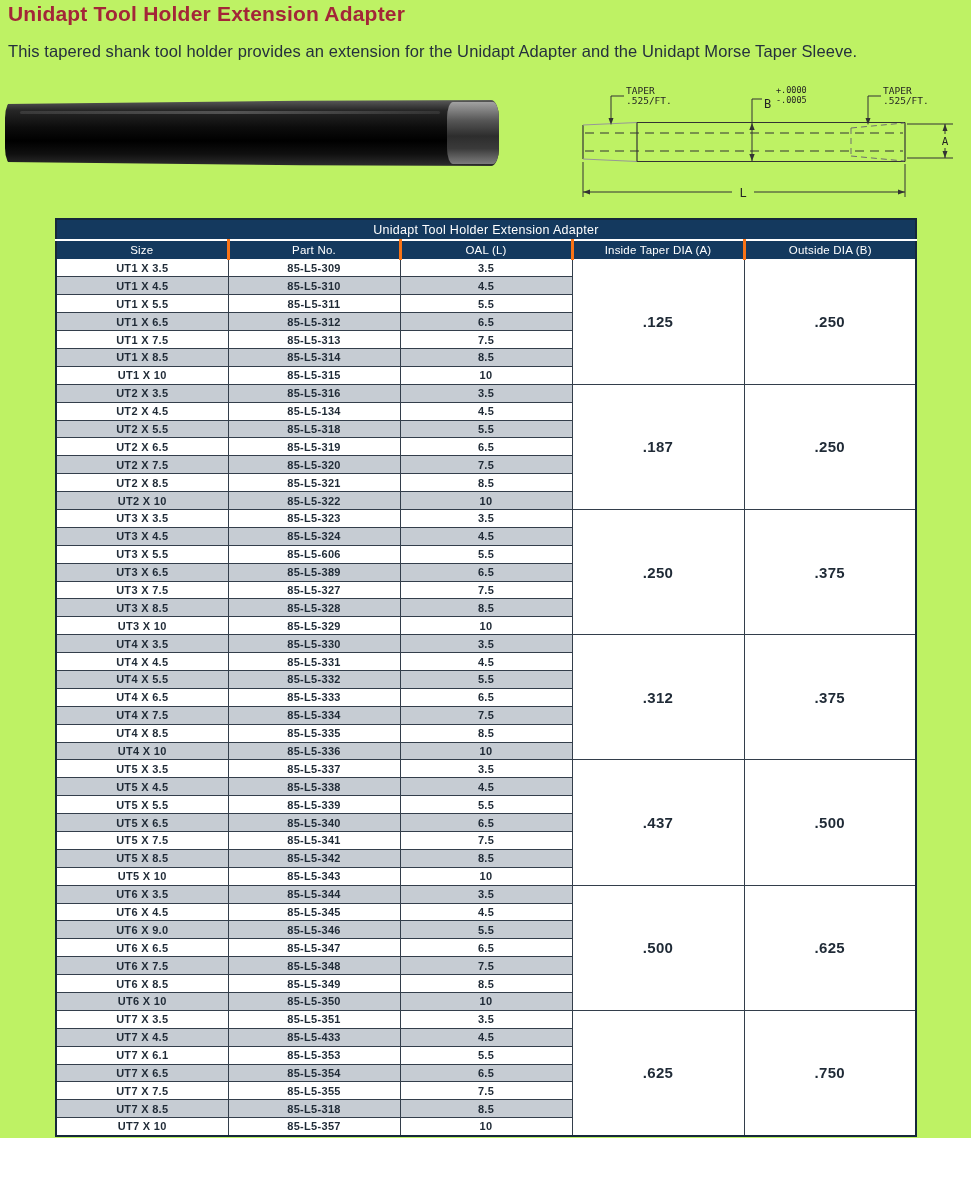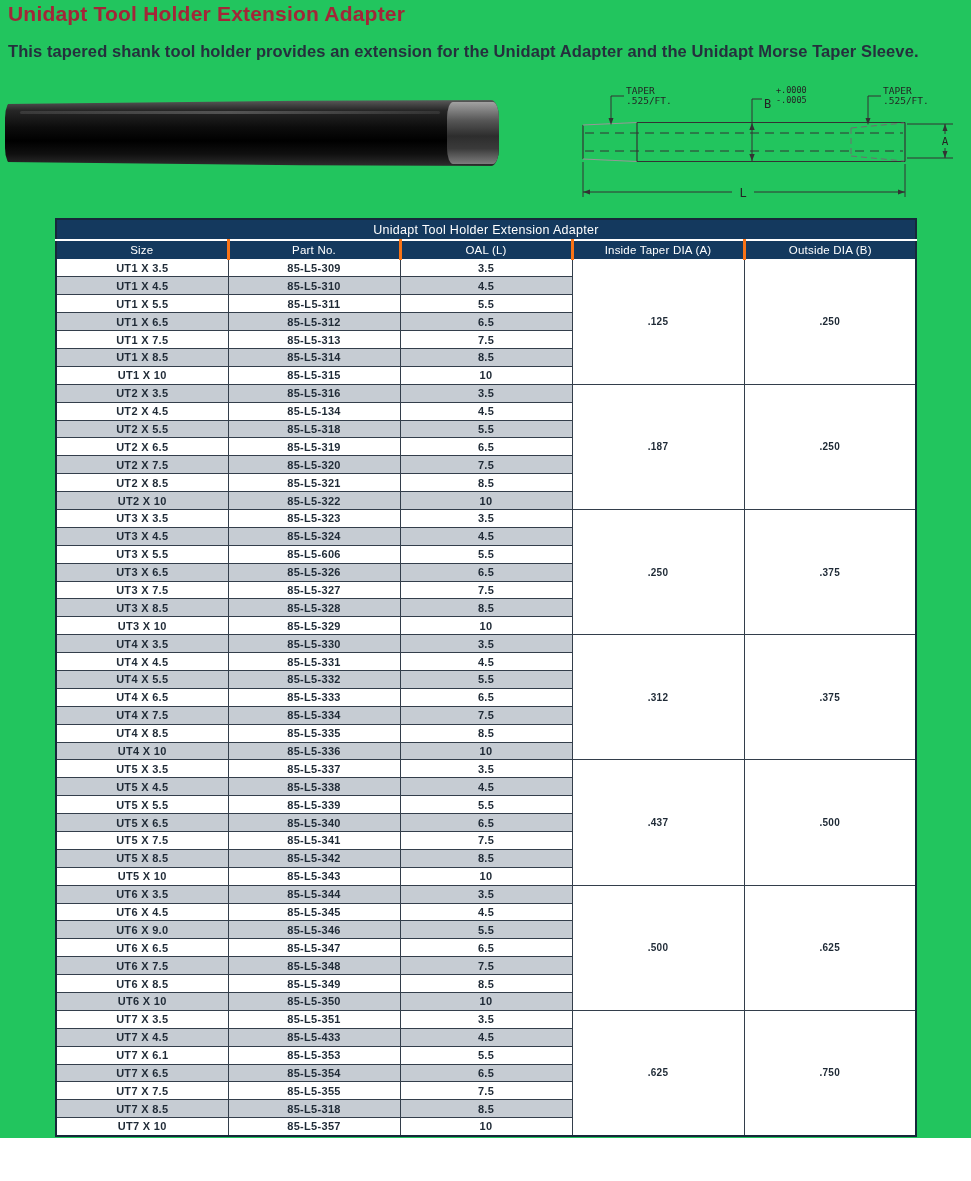"Unidapt Tool Holder Extension Adapter" .page { background: #22c55e -> #bef264 }
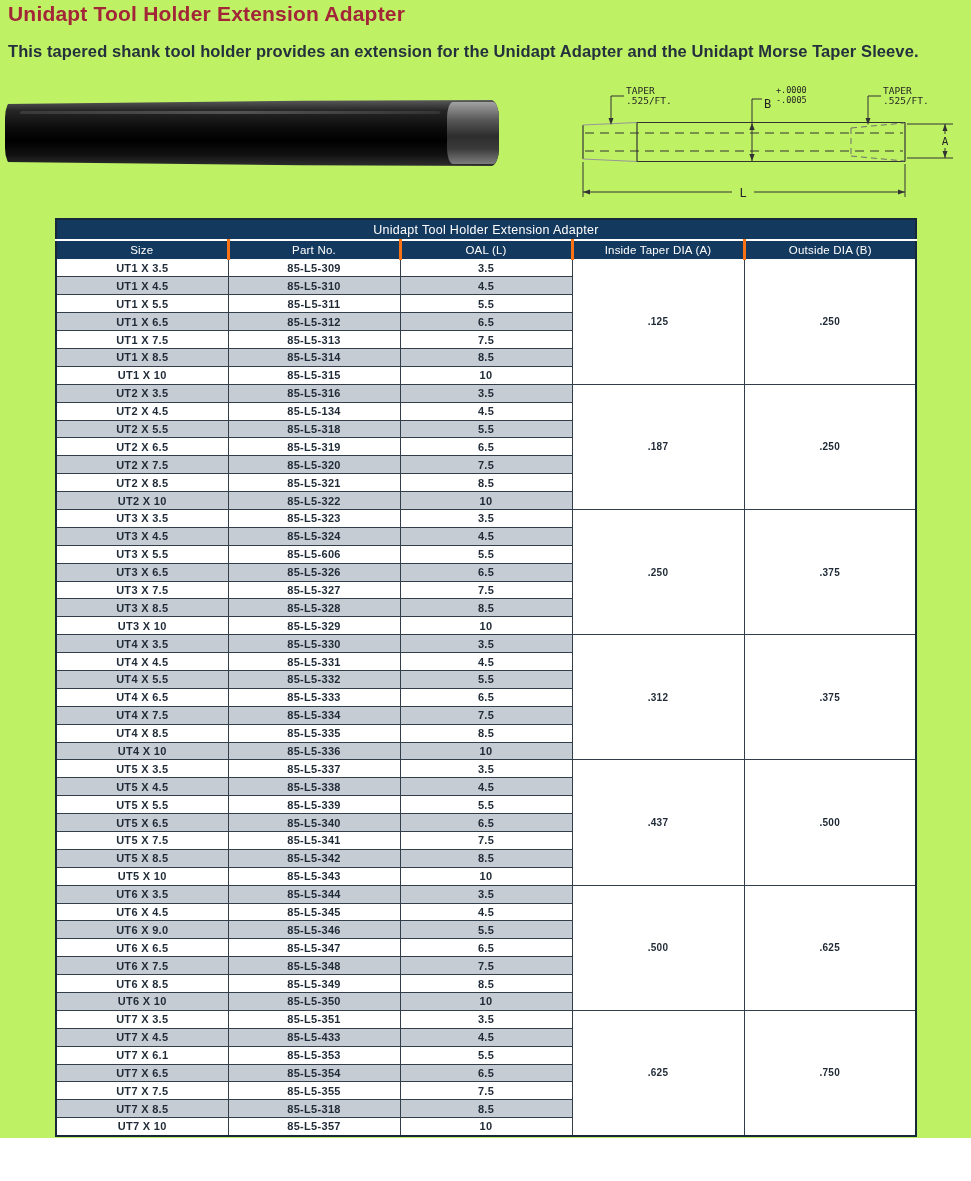"This tapered shank tool holder" .page-subtitle { font-weight: 700 -> 400 }
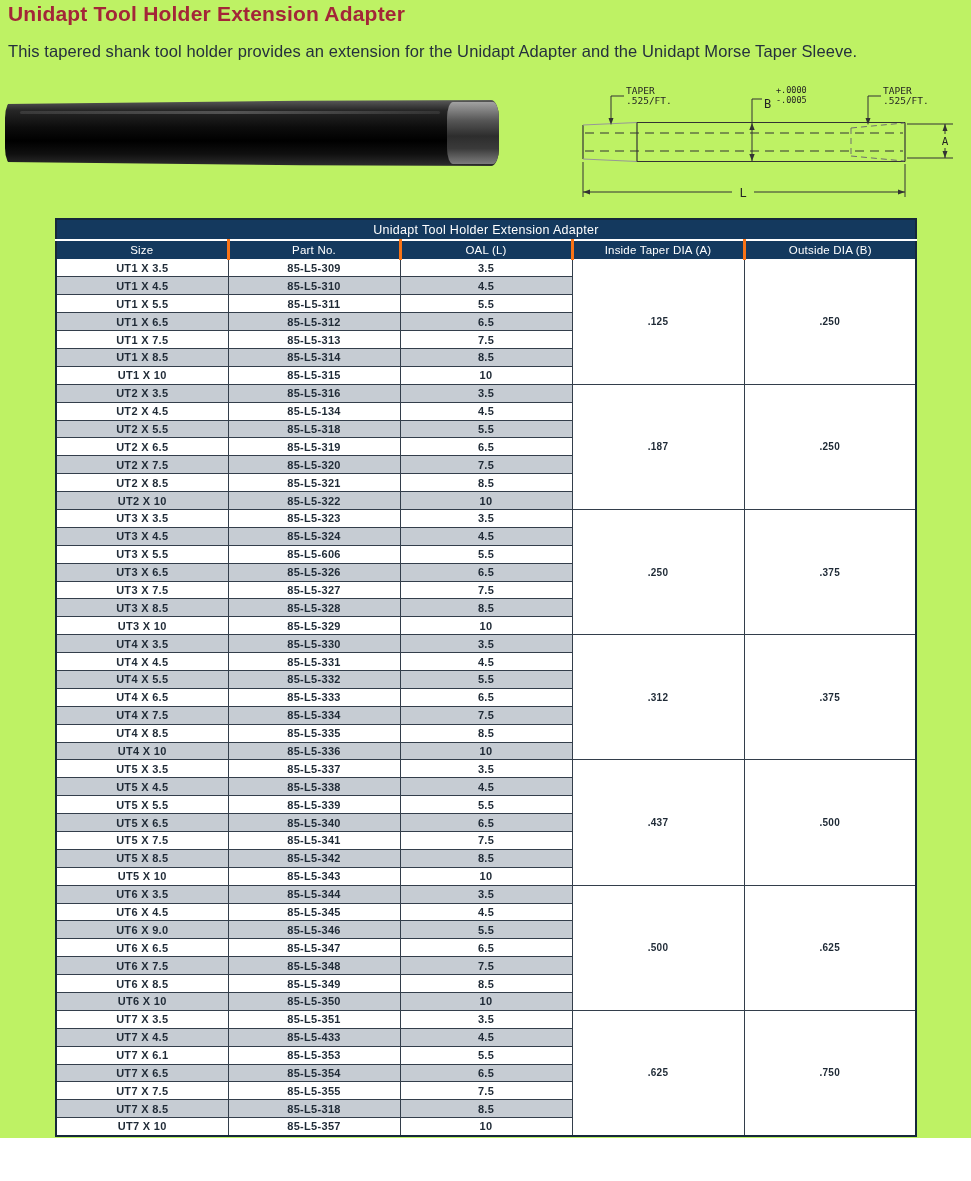".125" table.spec td.dia { font-size: 10px -> 15px }
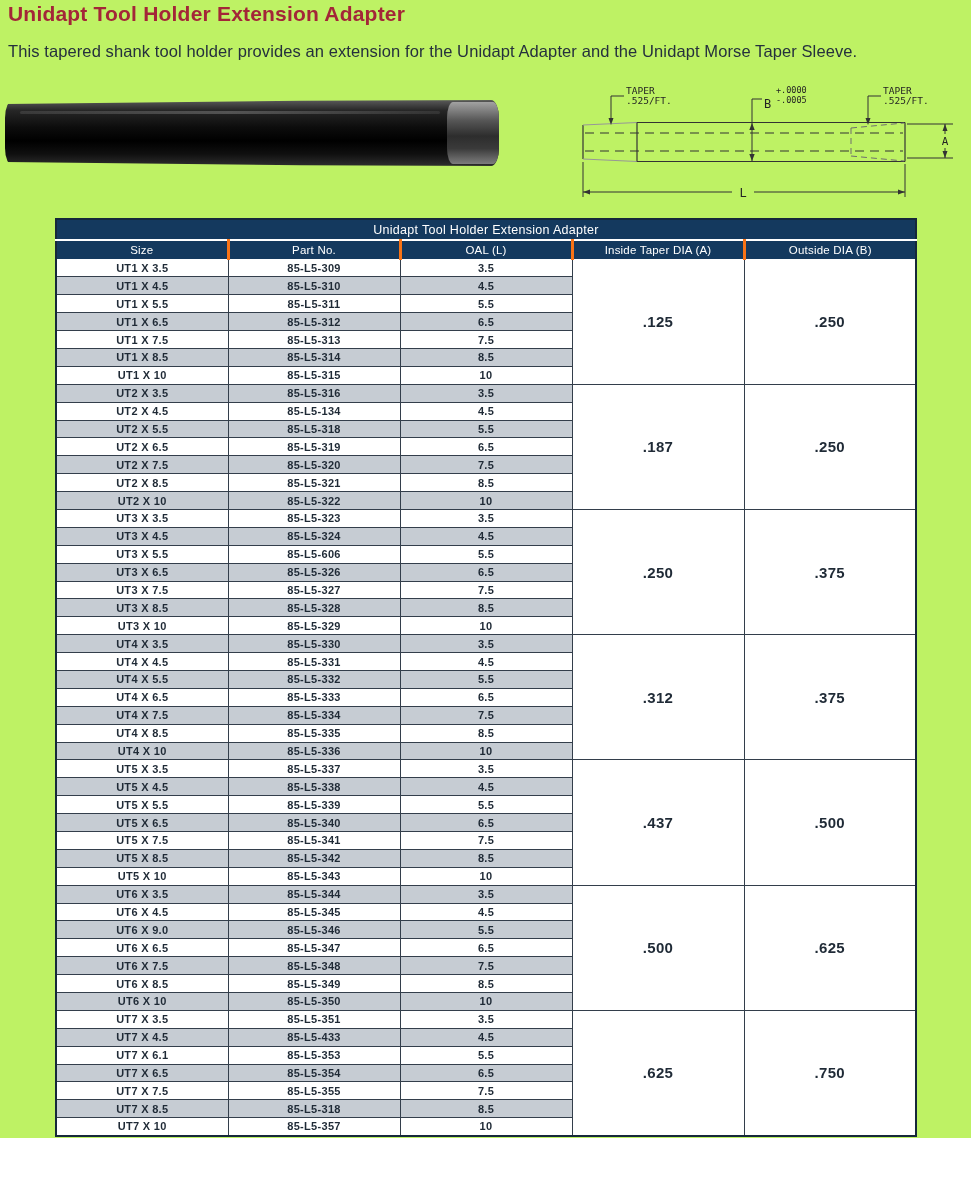"85-L5-326" td { text: 85-L5-326 -> 85-L5-389 }
